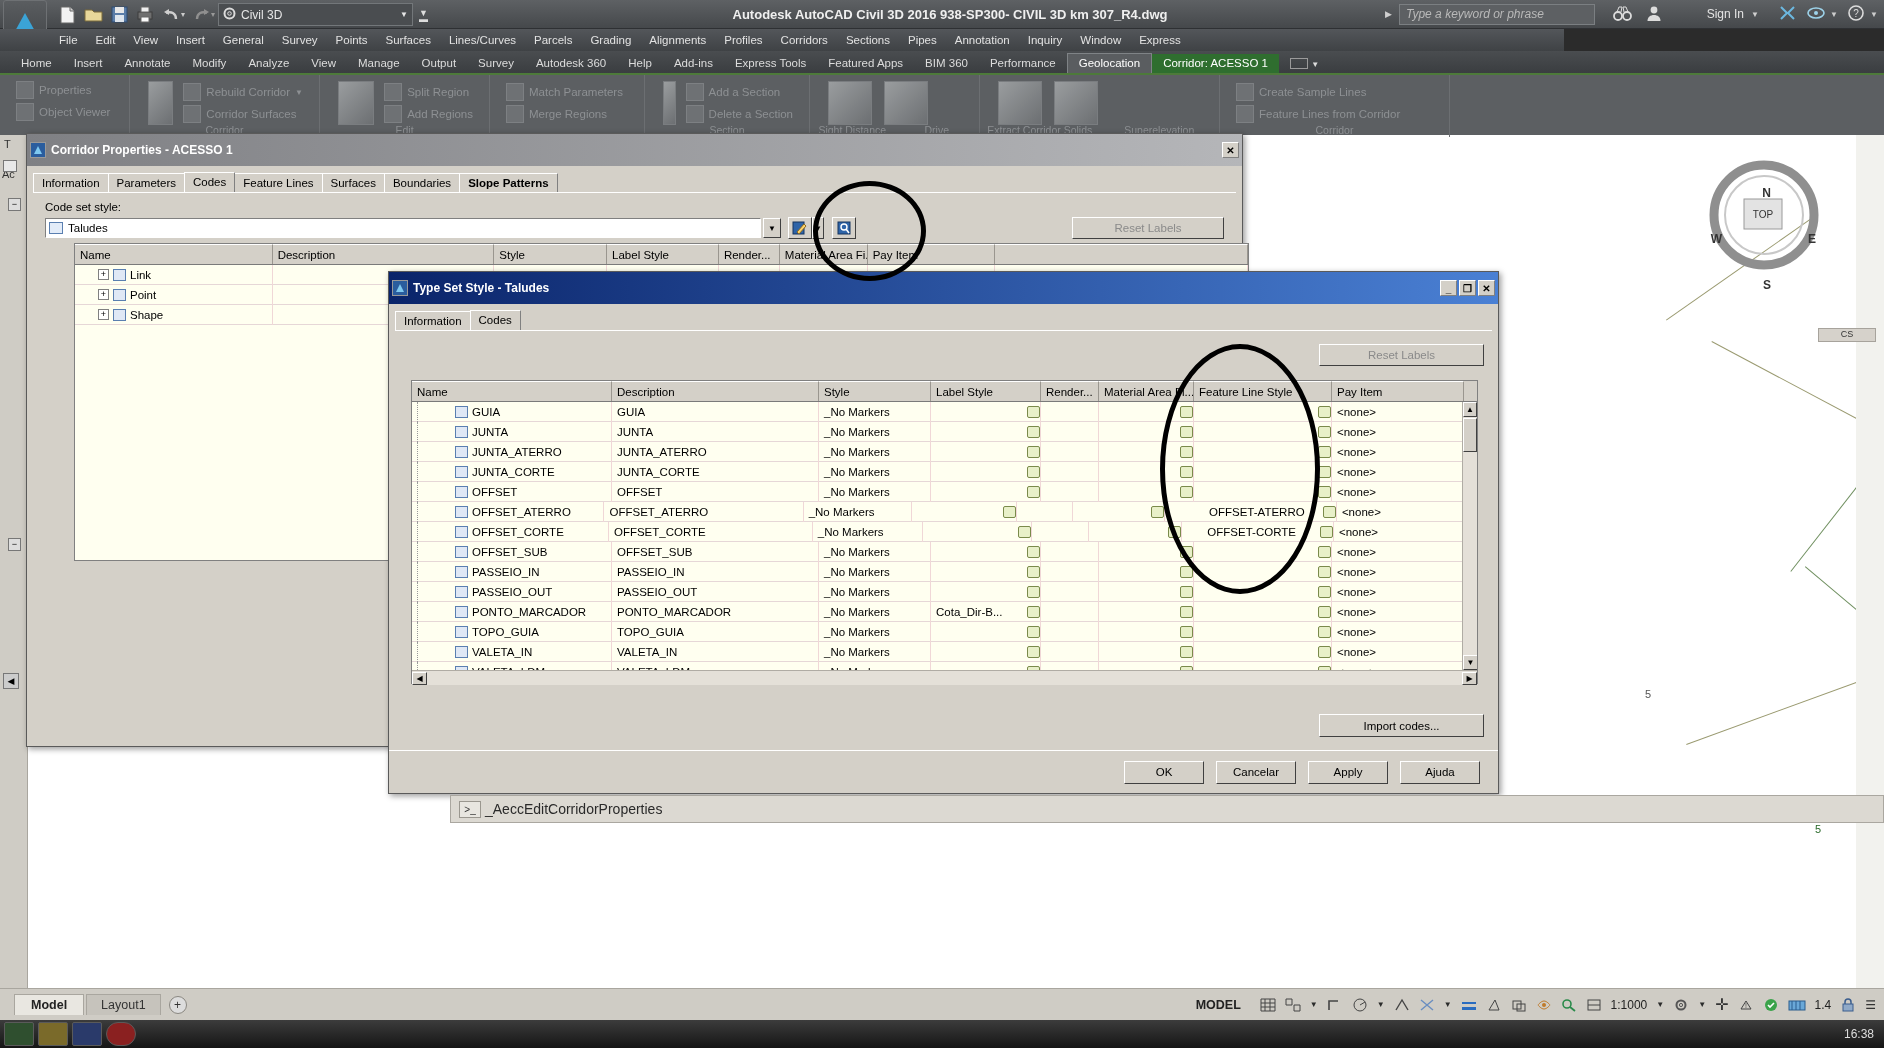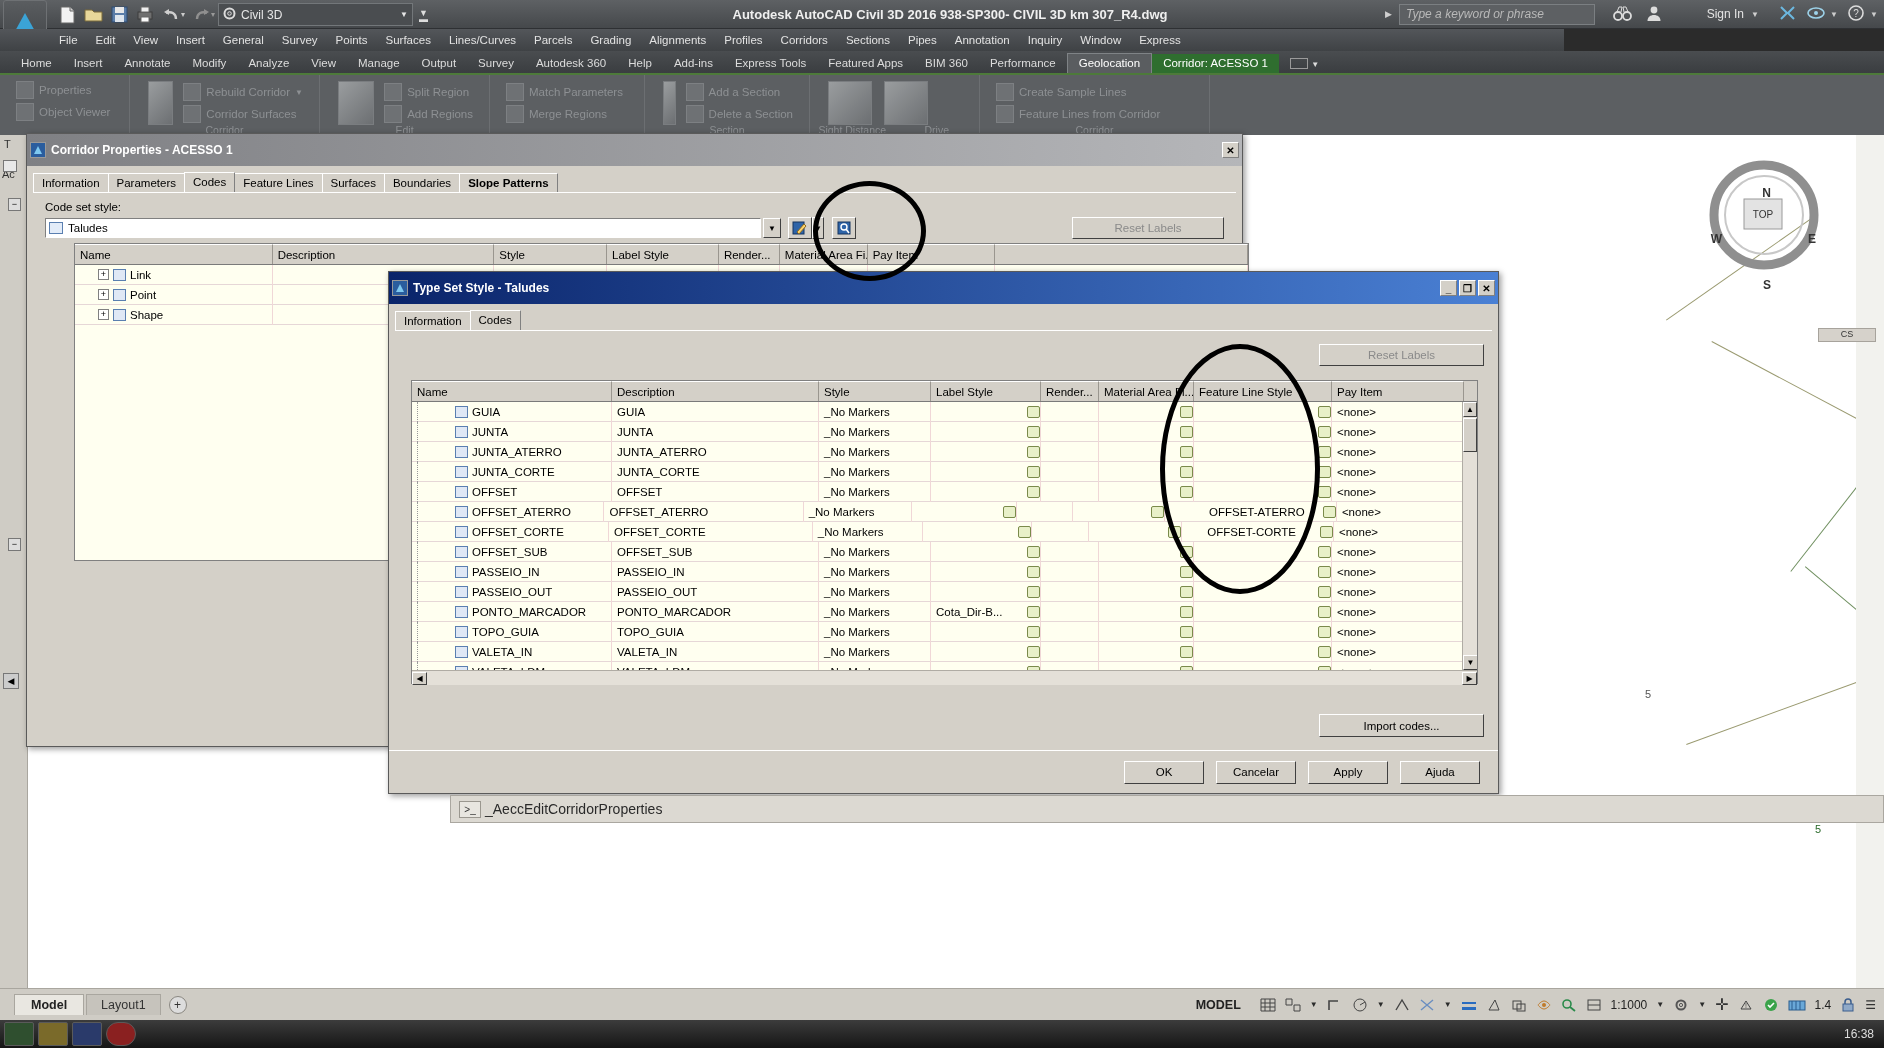"Extract Corridor Solids" div.rp { html: none -> <div> <div></div> <div></div> <div> <div>Extract Corridor Solids</div> <div>Superelevation</div> </div> </div> }
